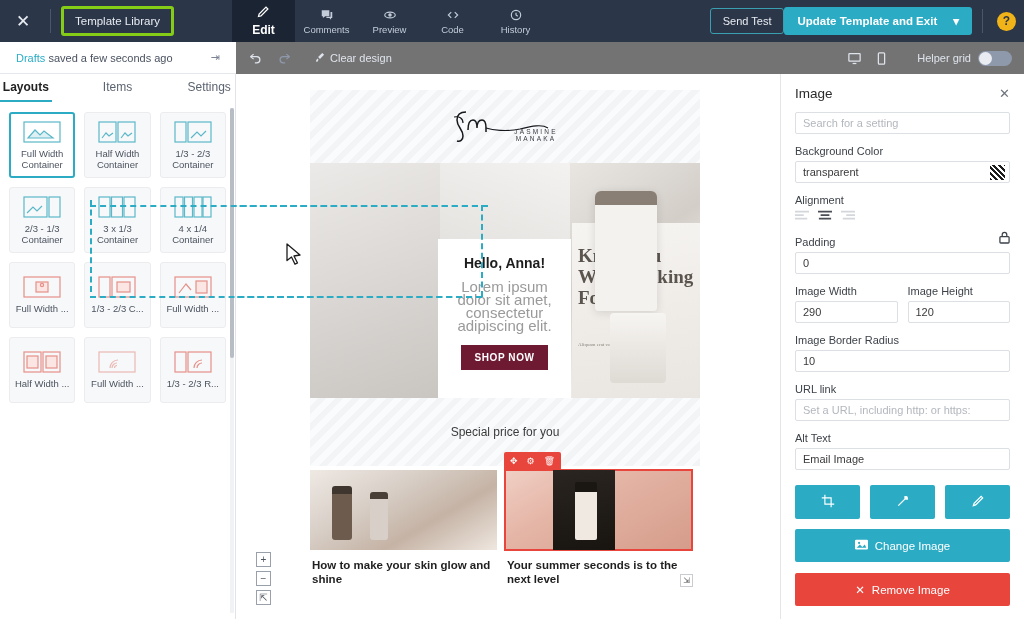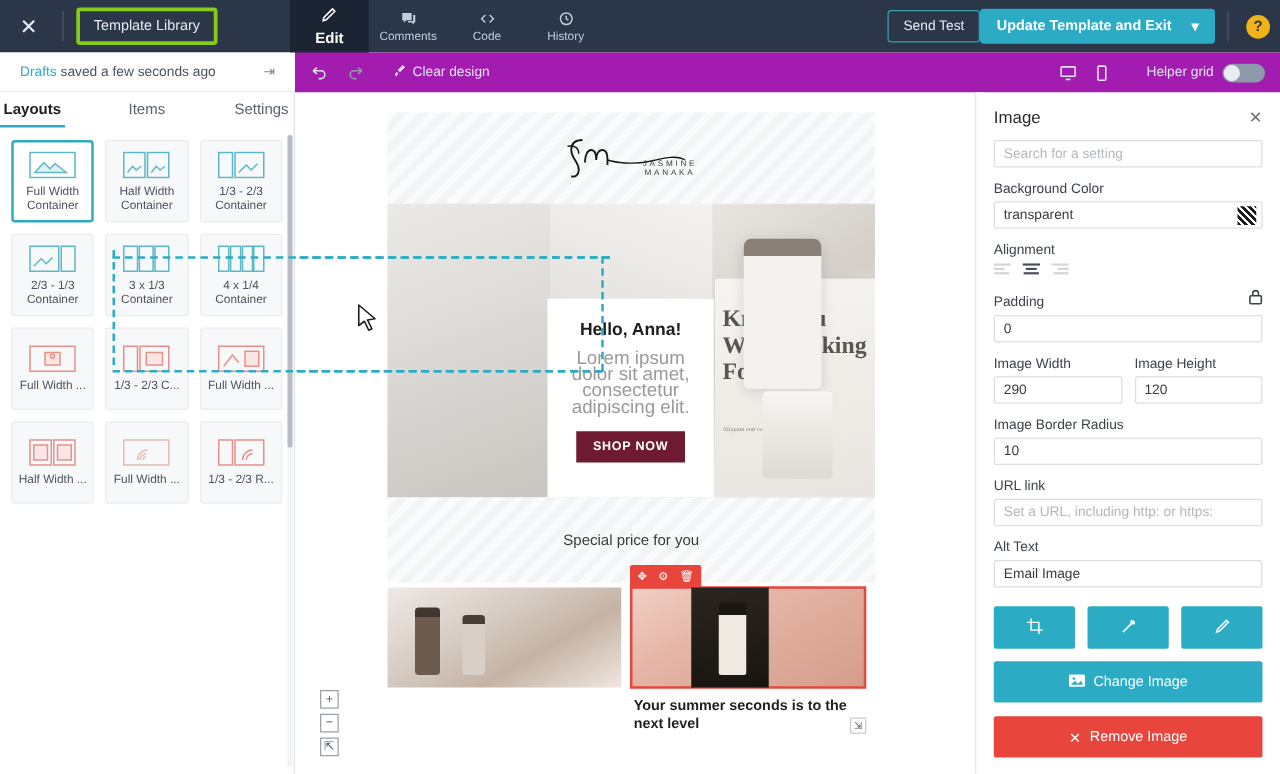"Preview" div.topnav-item { html: none -> <div> <span> <svg> <ellipse></ellipse> <circle></circle> </svg> </span> <span>Preview</span> </div> }
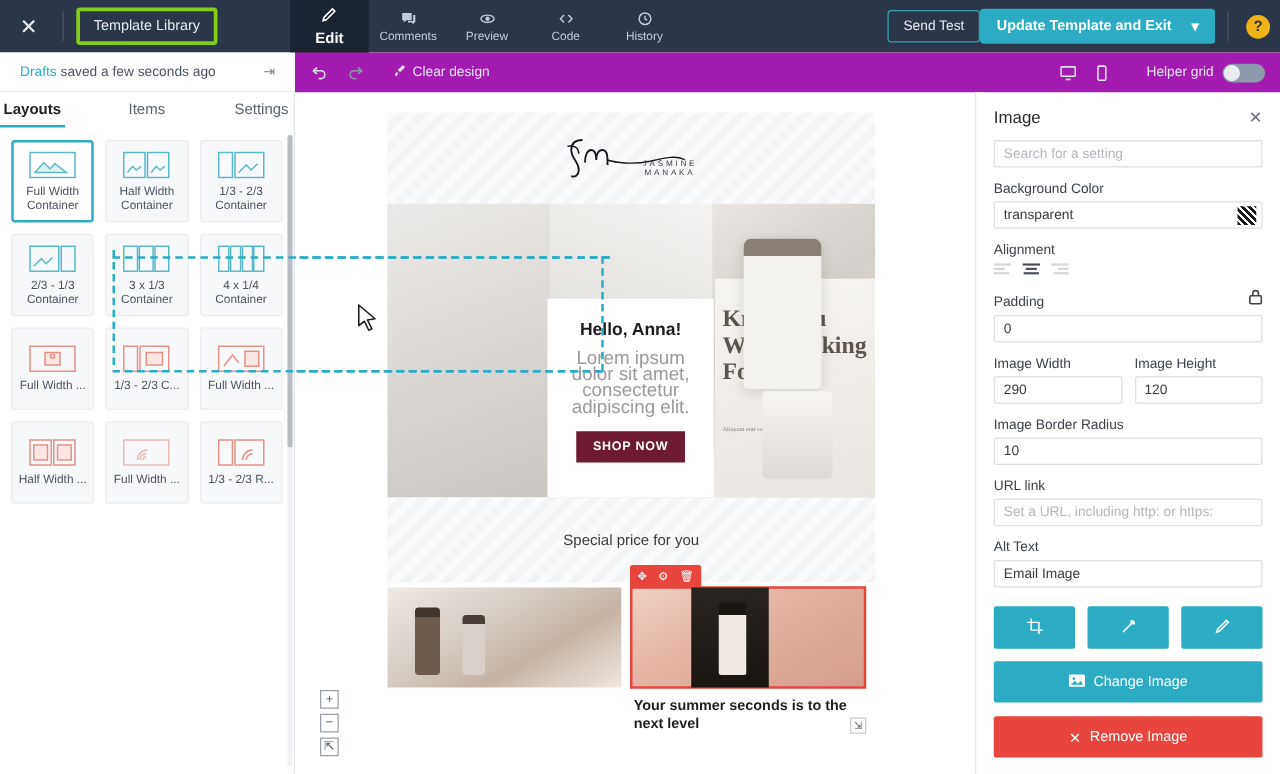"Clear design" .sb-right { background: #a21caf -> #737373 }
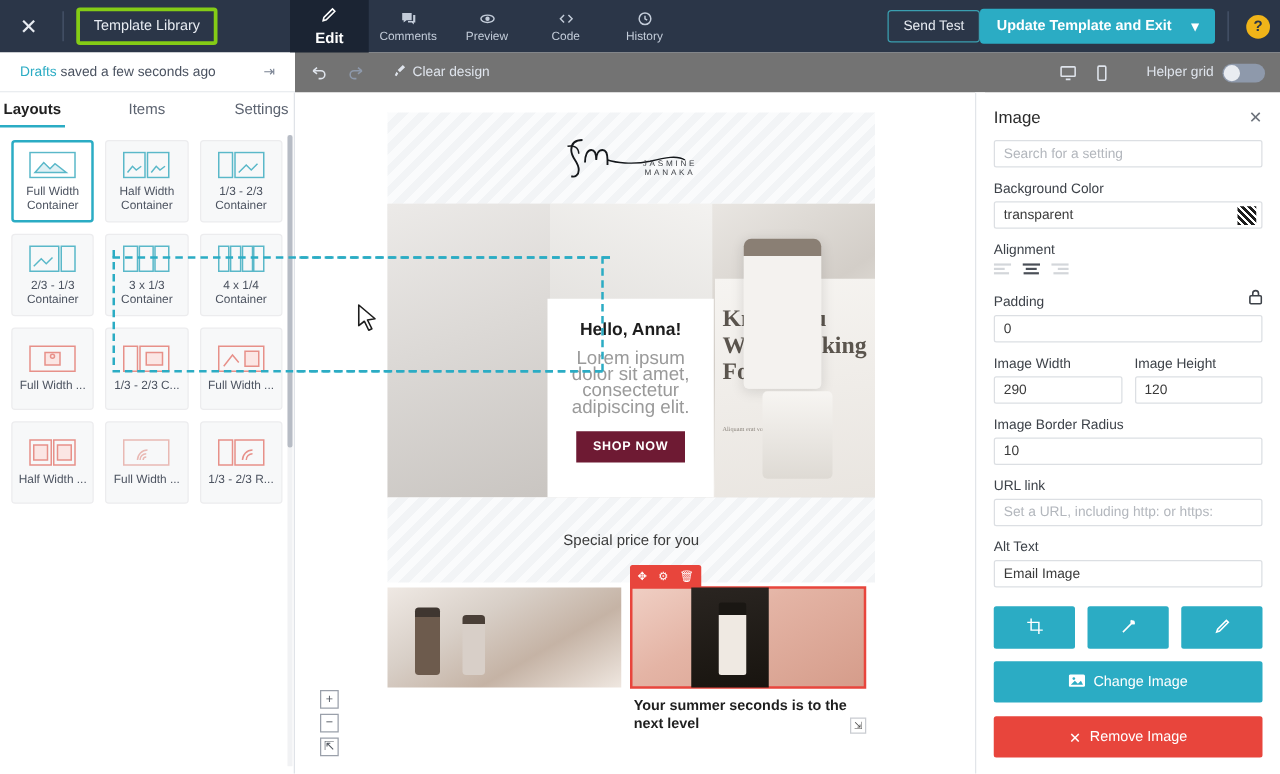"How to make your skin" div.card-title { html: none -> <div>How to make your skin glow and shine</div> }
